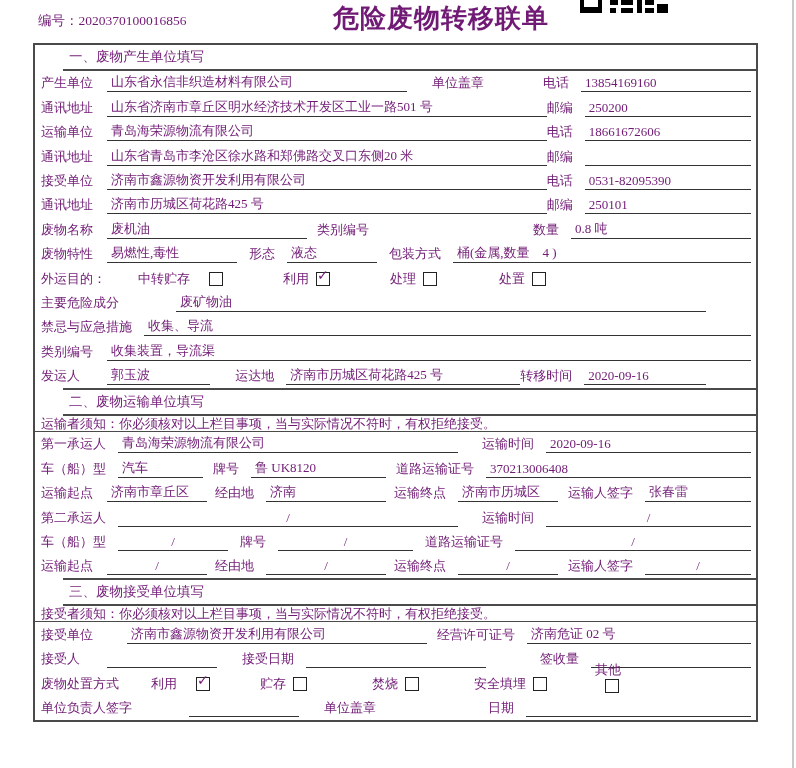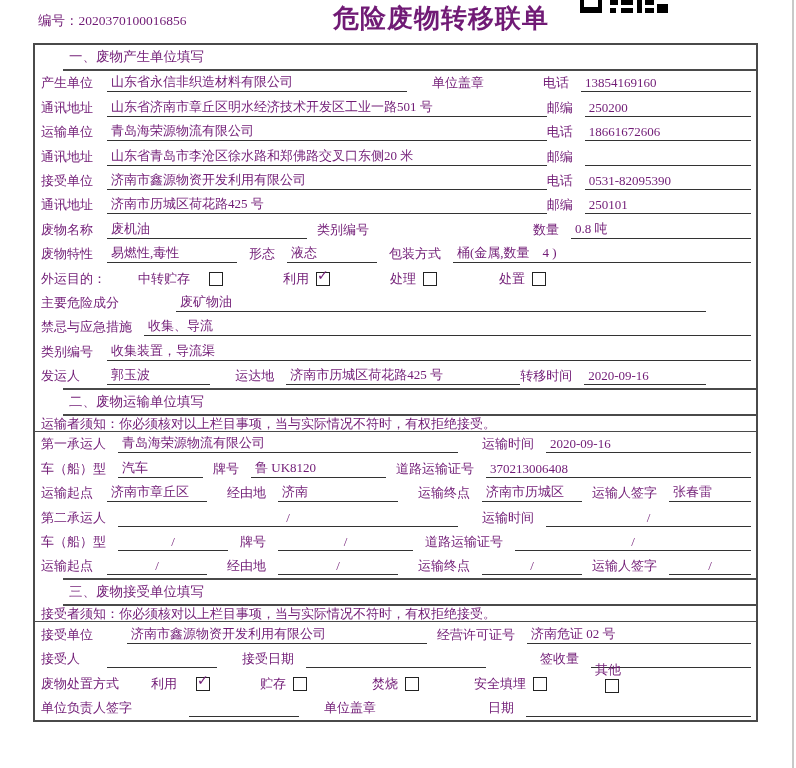"经由地" .ml8 { margin-left: 20px -> 8px }
